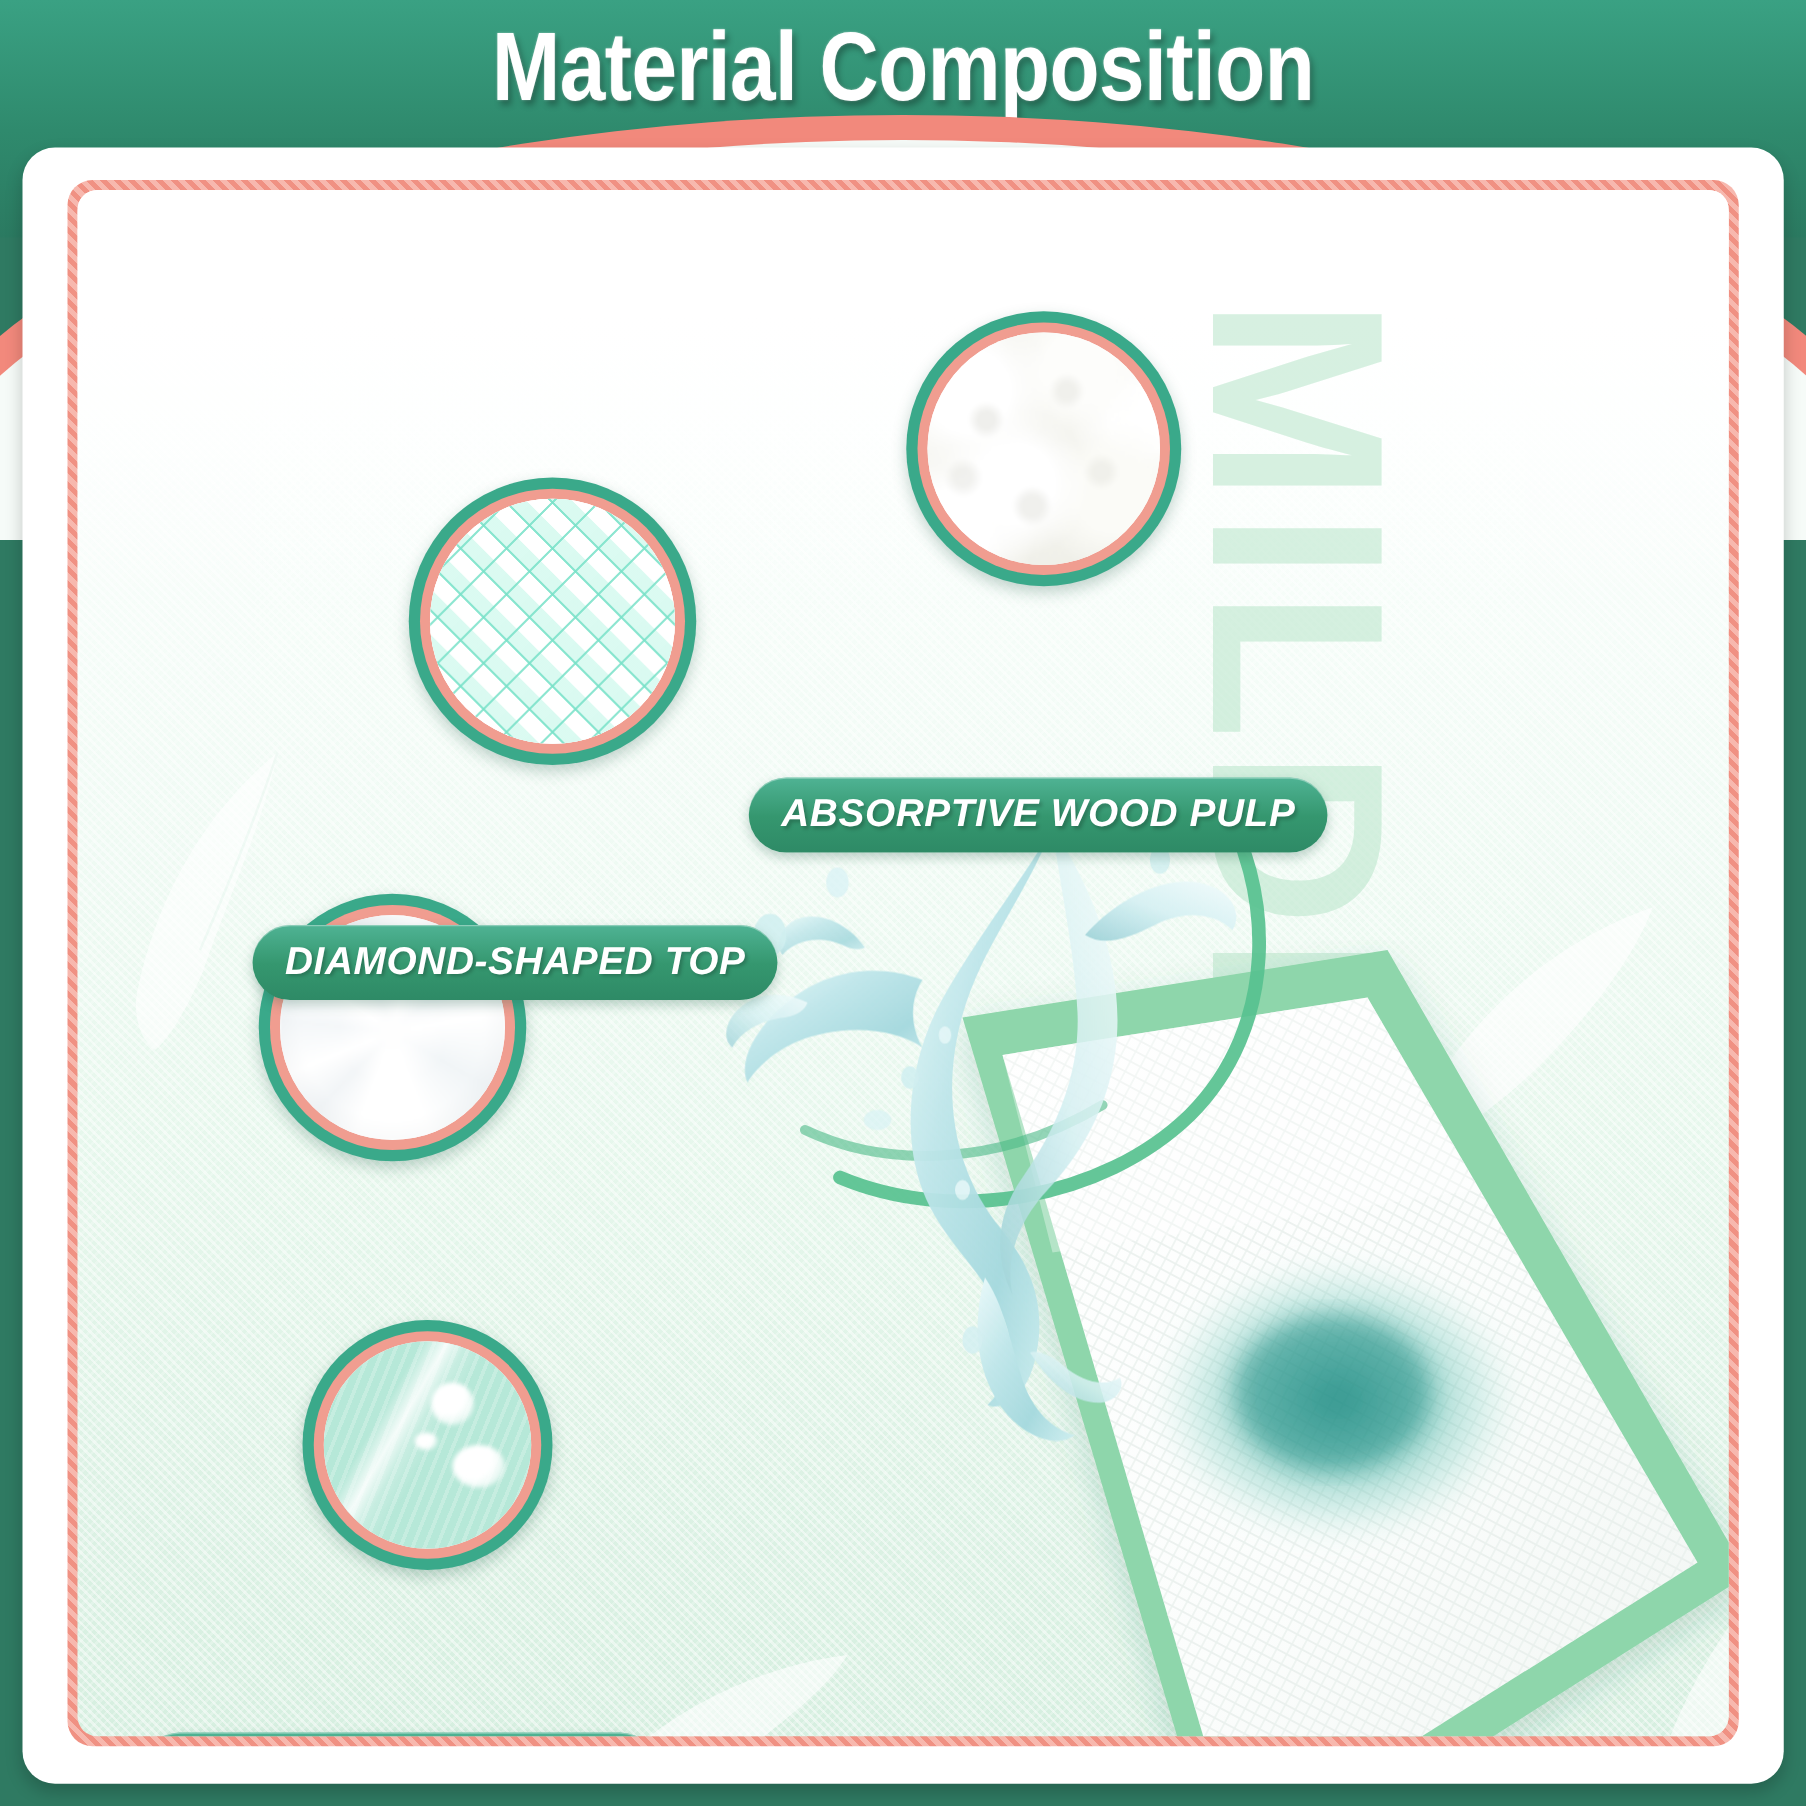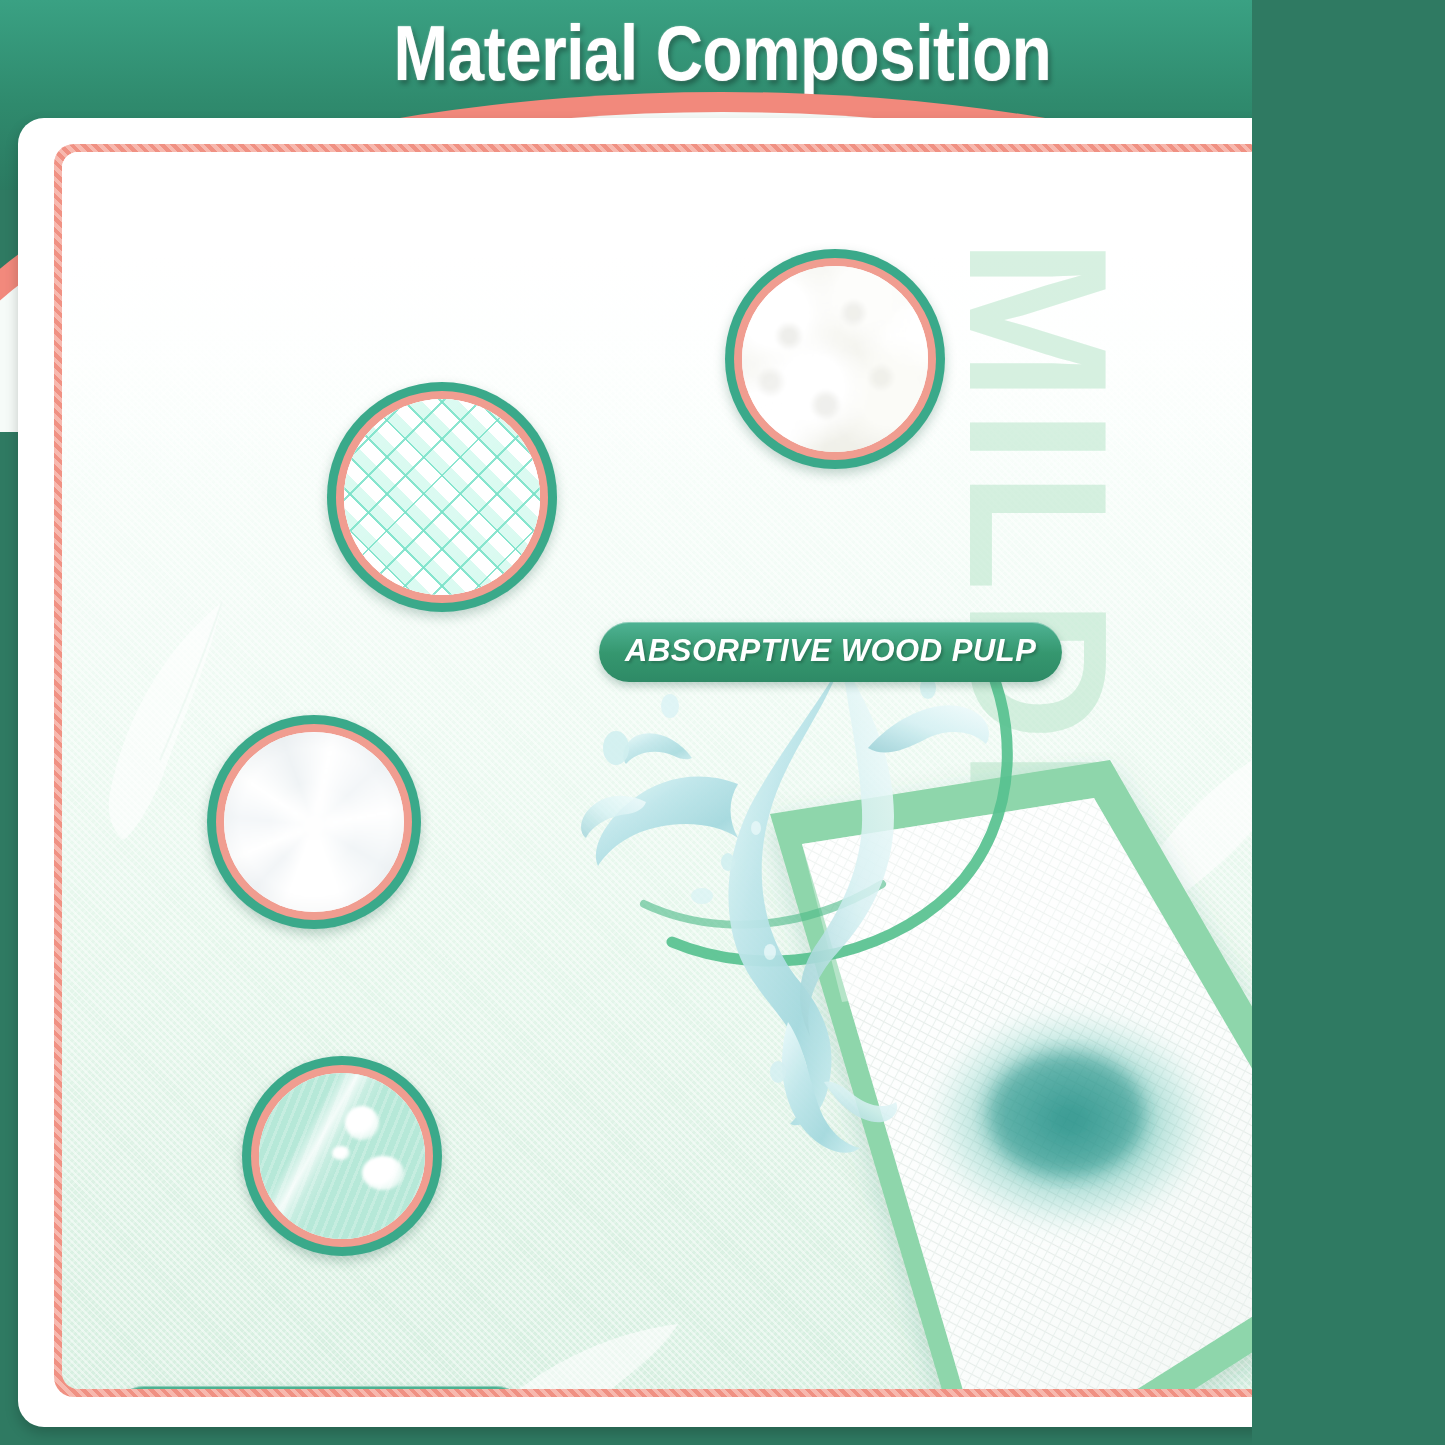"Material Composition" #stage { width: 1252px -> 1445px }
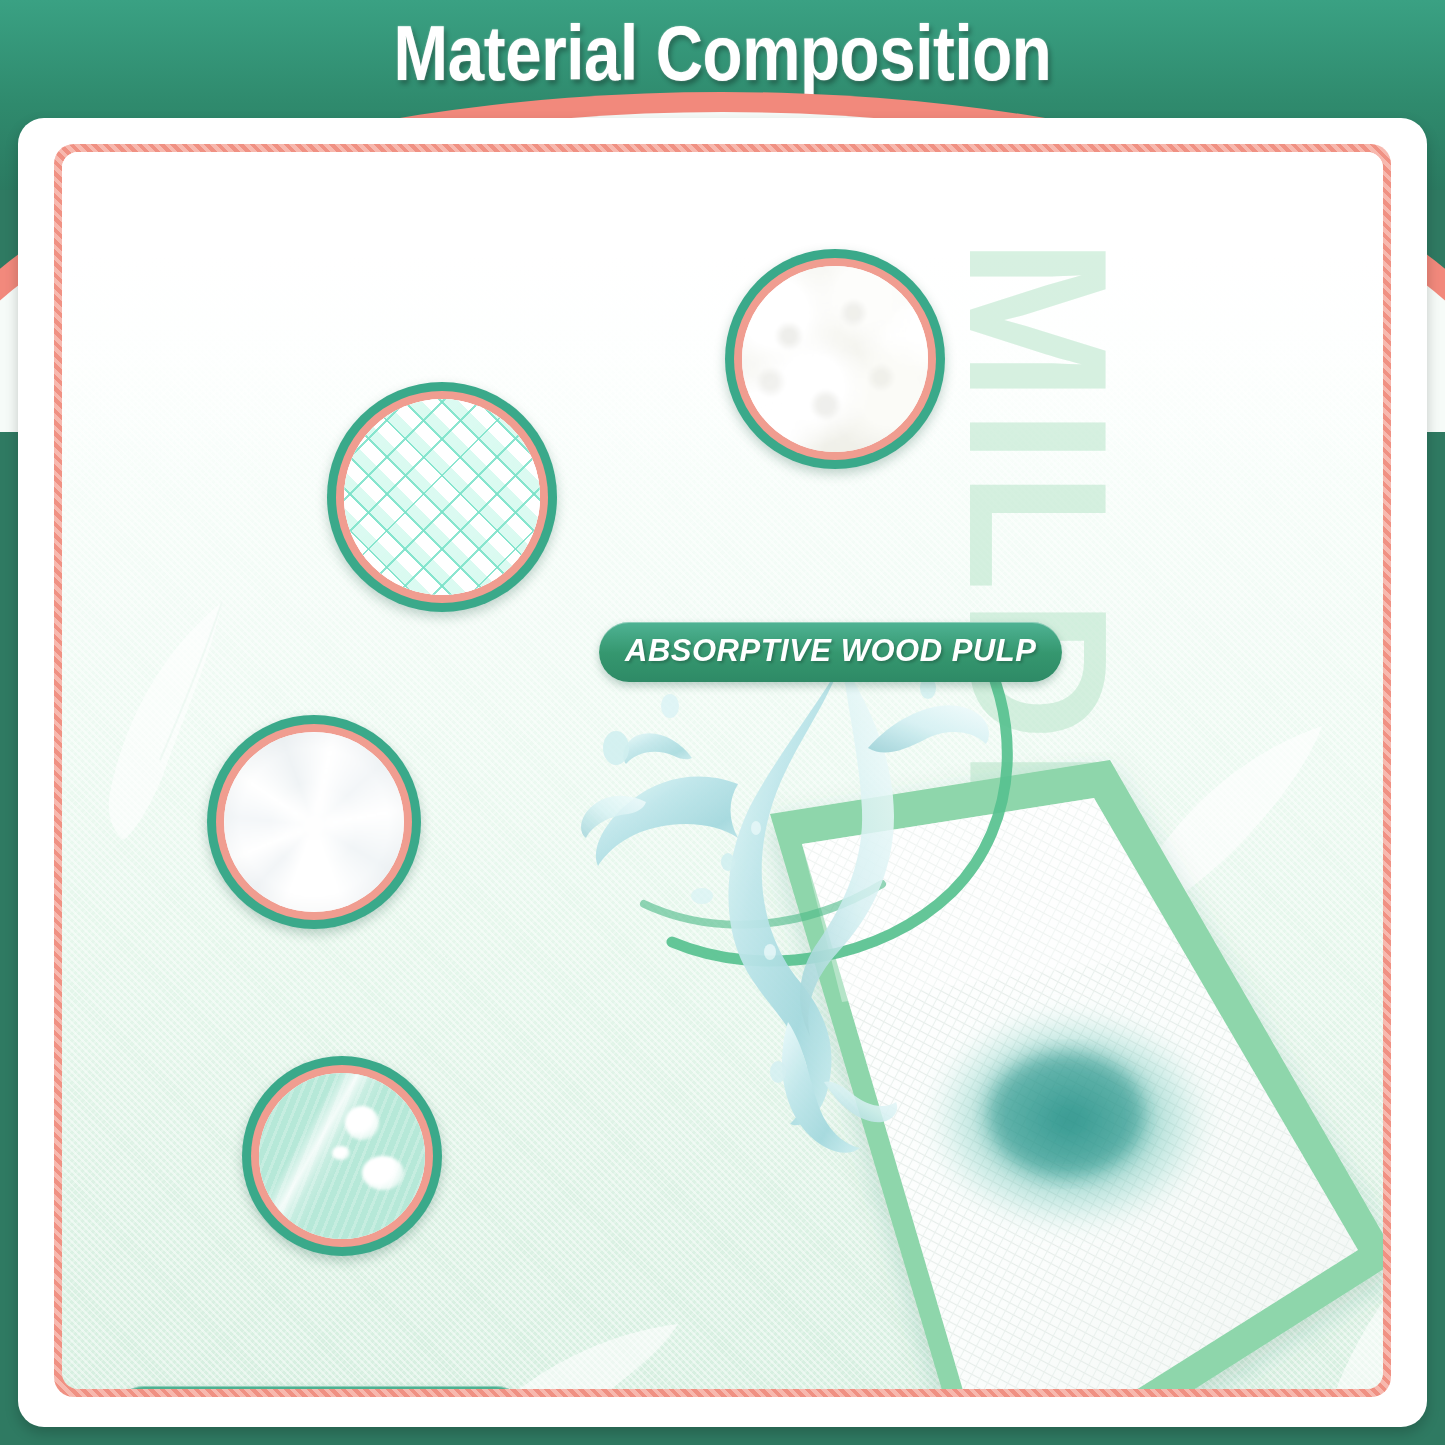"DIAMOND-SHAPED TOP" div.pill { html: none -> <div>DIAMOND-SHAPED TOP</div> }
